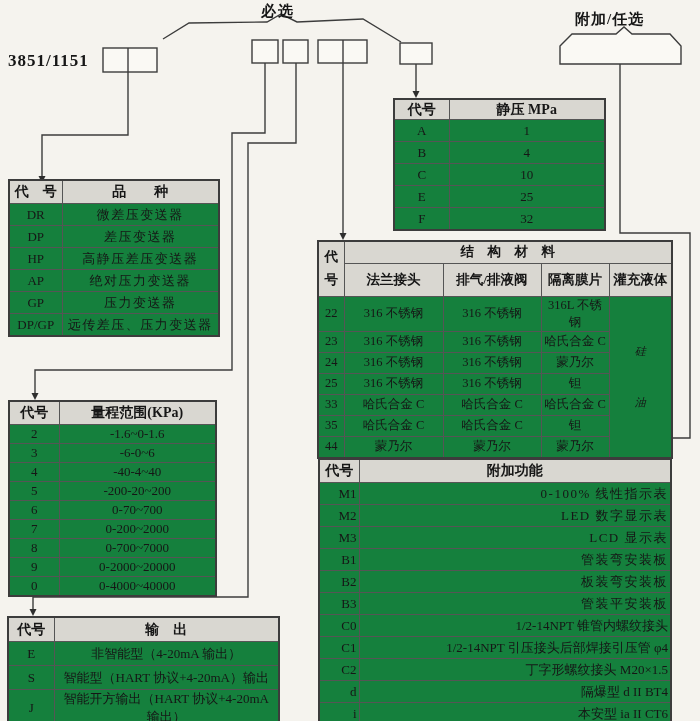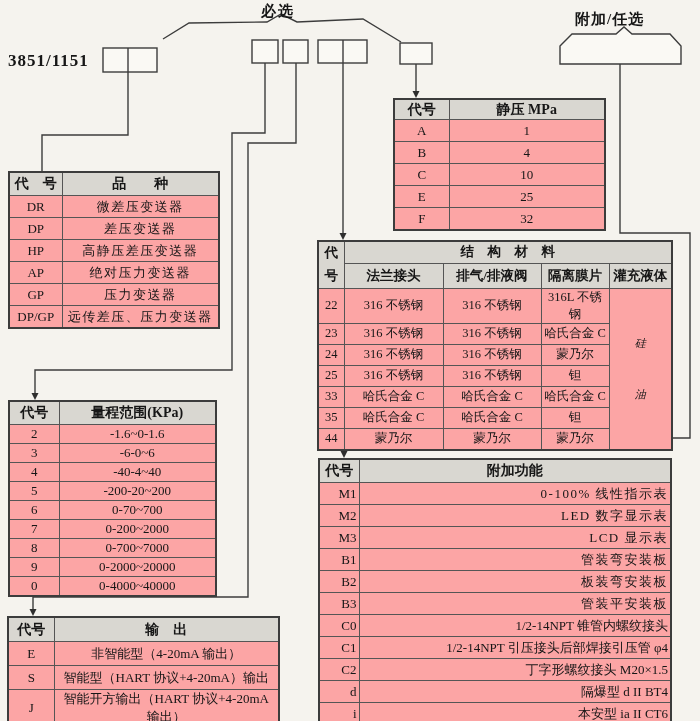"代号" table.tbl { background: #fca5a5 -> #15803d }
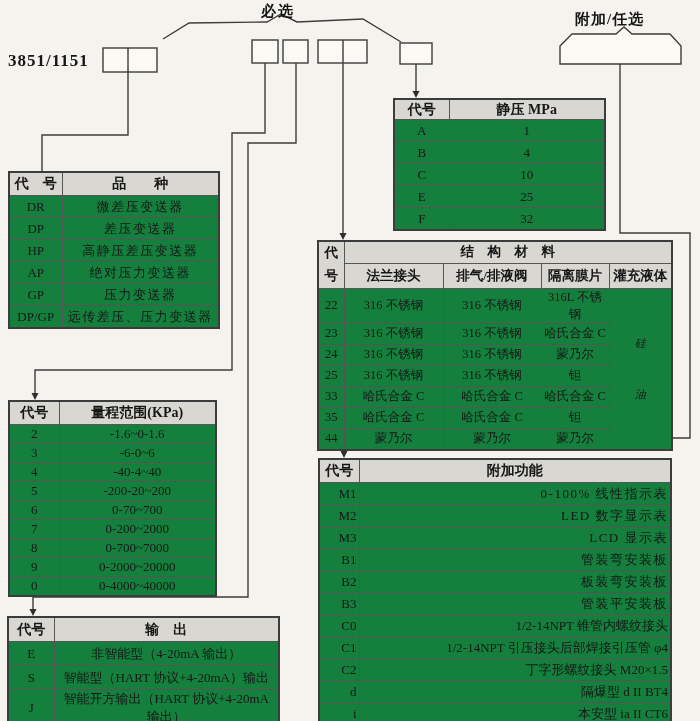"代 号" table.tbl { top: 171px -> 179px }
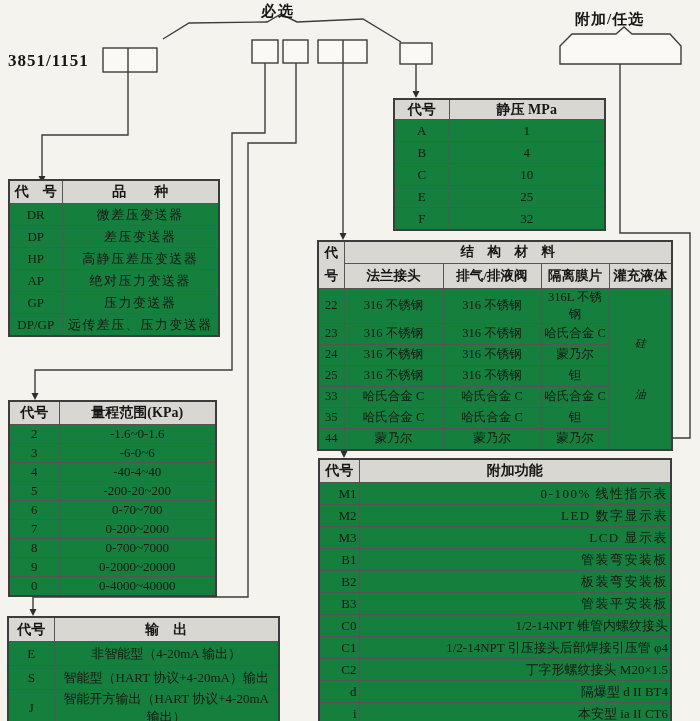"法兰接头" #t-material .h2 { height: 25px -> 33px }
